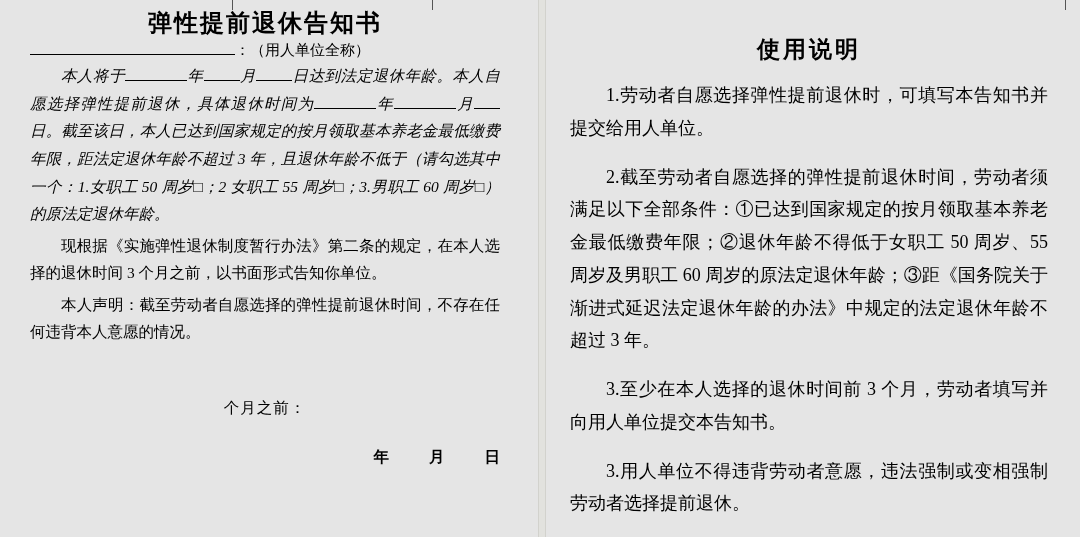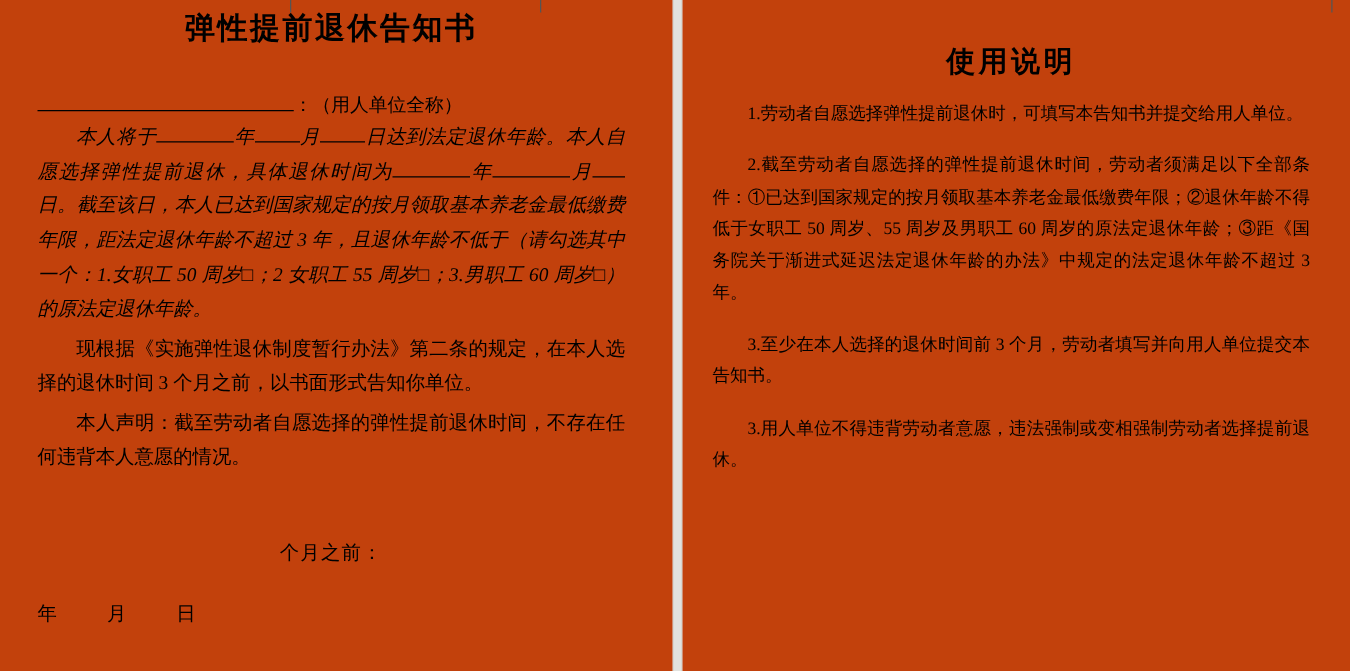"弹性提前退休告知书" .page { background: #c2410c -> #e5e5e5 }
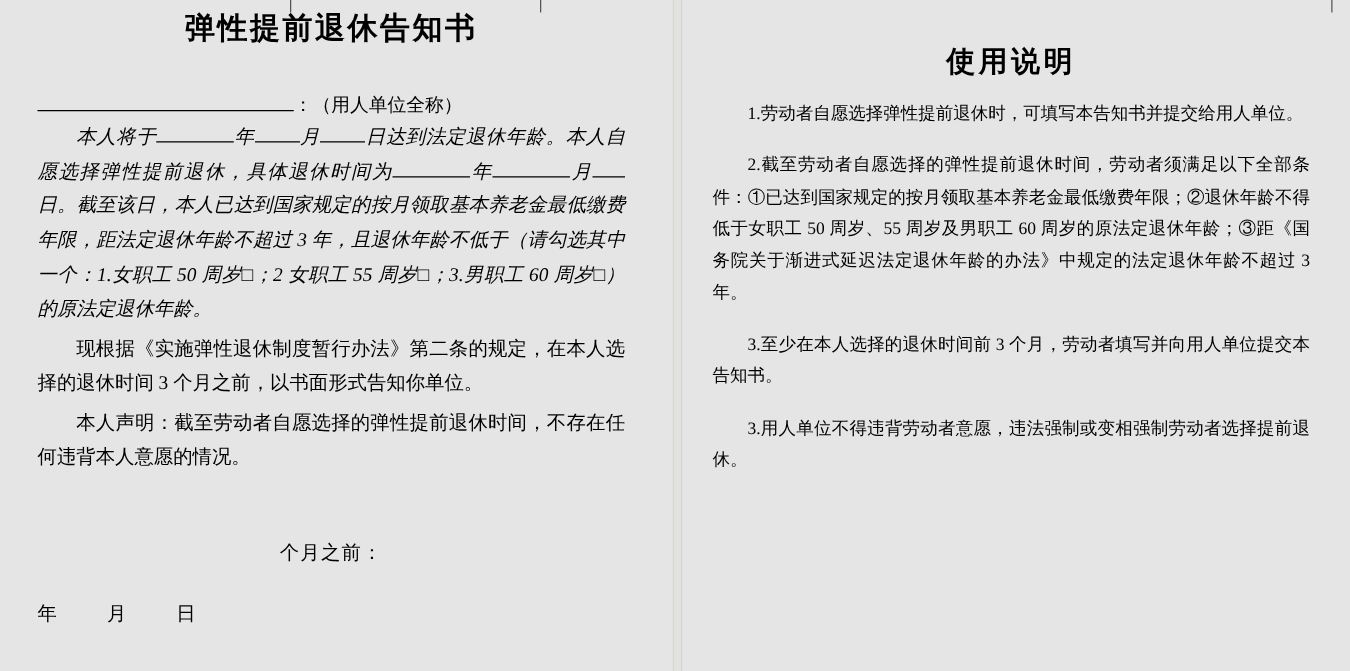"：（用人单位全称）" .unit-line { margin-top: 34px -> none }
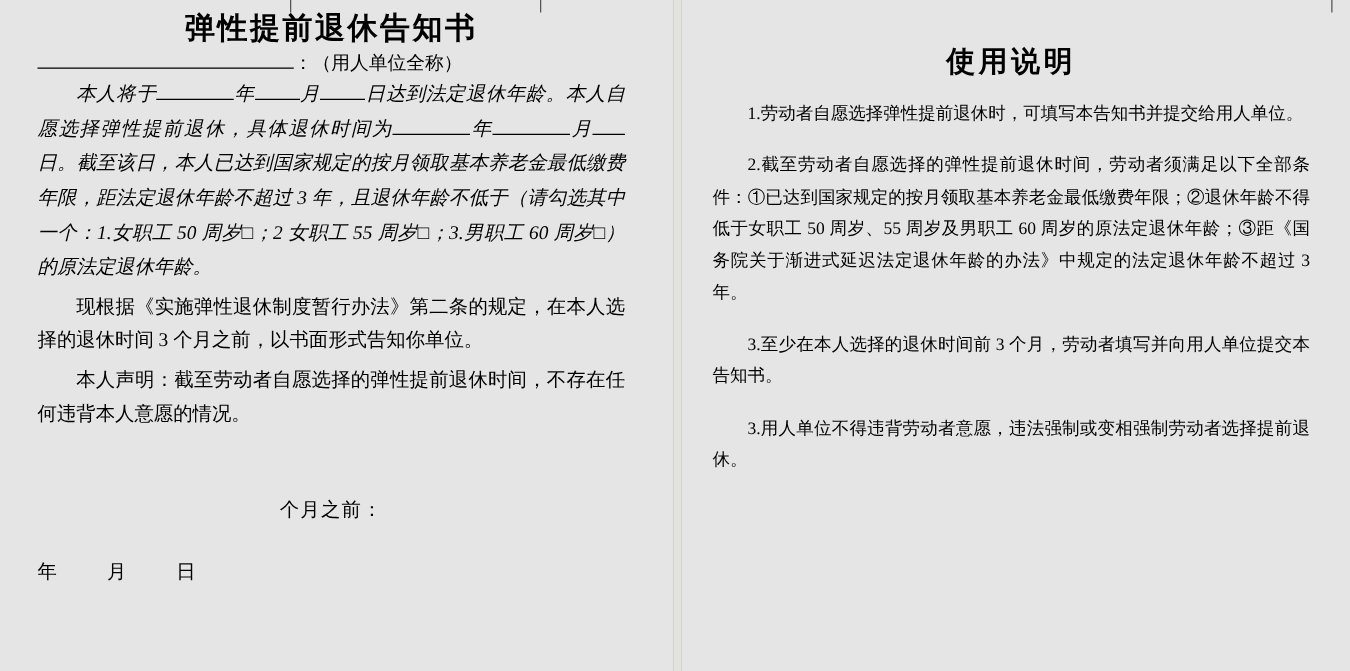"1.劳动者自愿选择弹性提前退休时，可填写本告知书并提交给用人单位。" .note-p { font-size: 14px -> 18px }
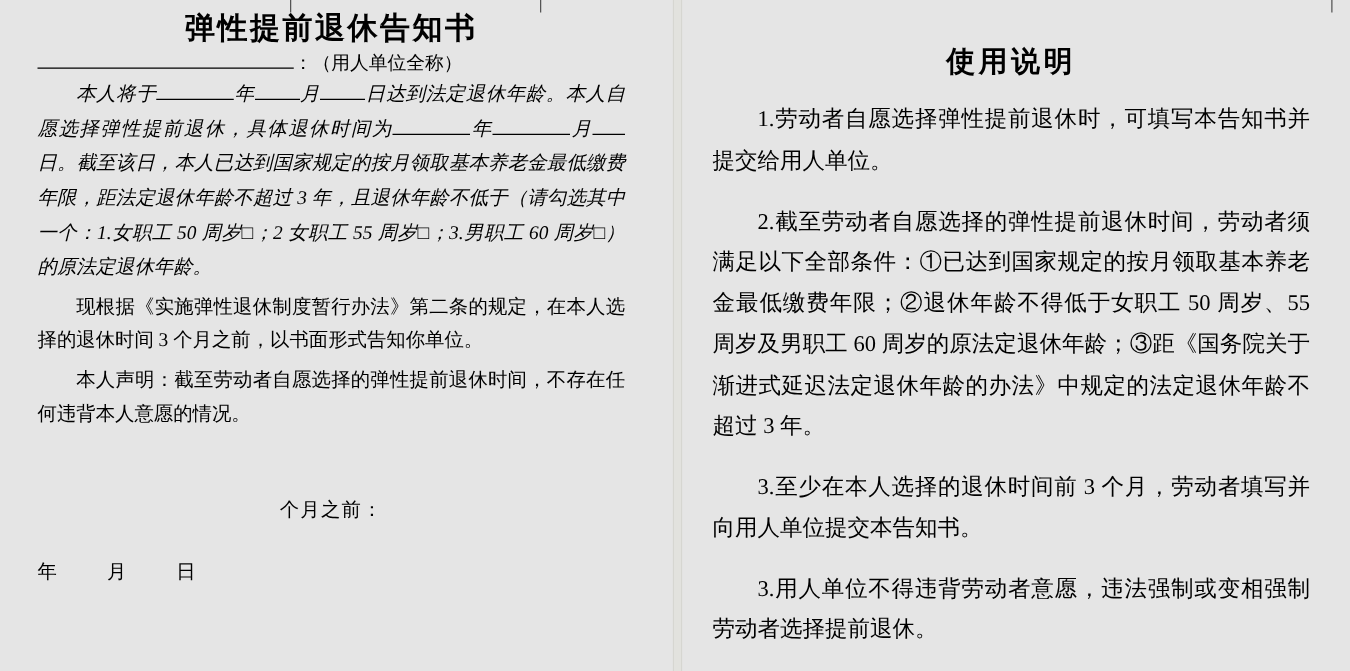"年 月 日" .sign-date { font-weight: none -> bold; text-align: left -> right }
